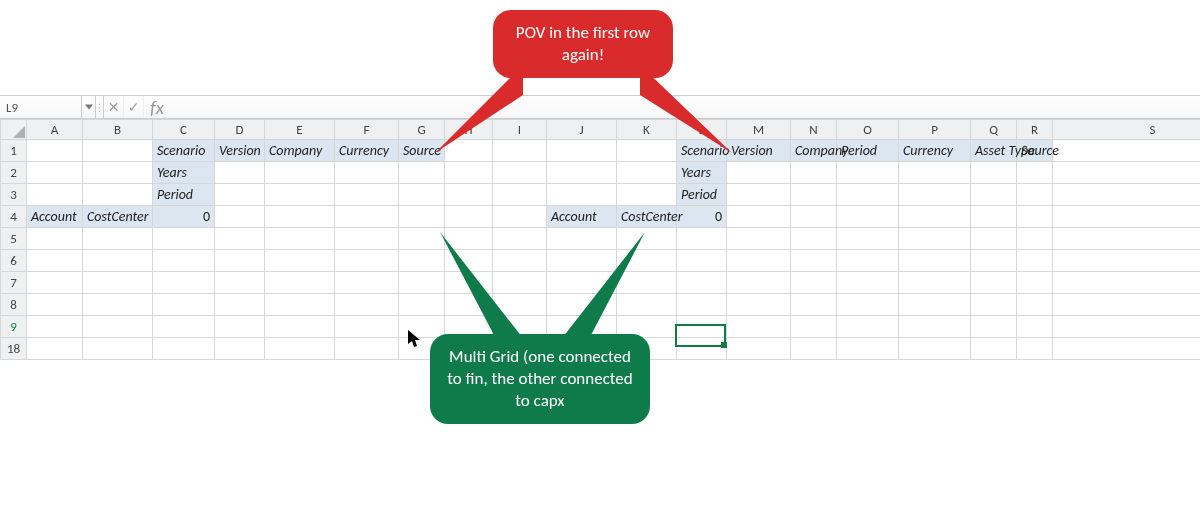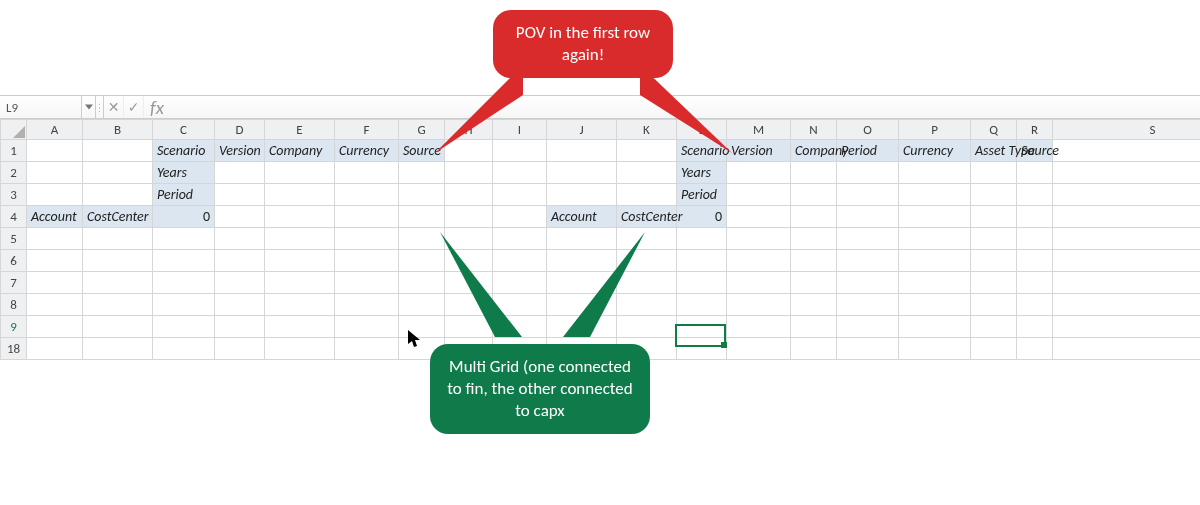"Multi Grid (one connected to" div.callout { top: 344px -> 334px }
